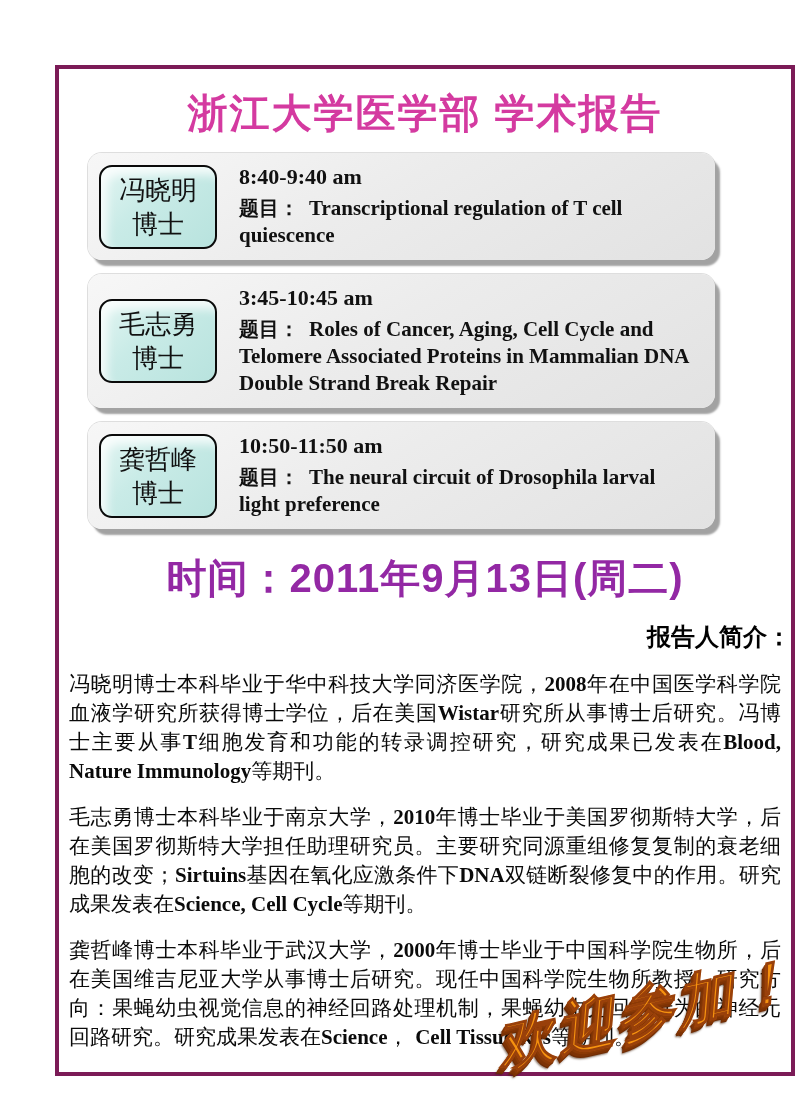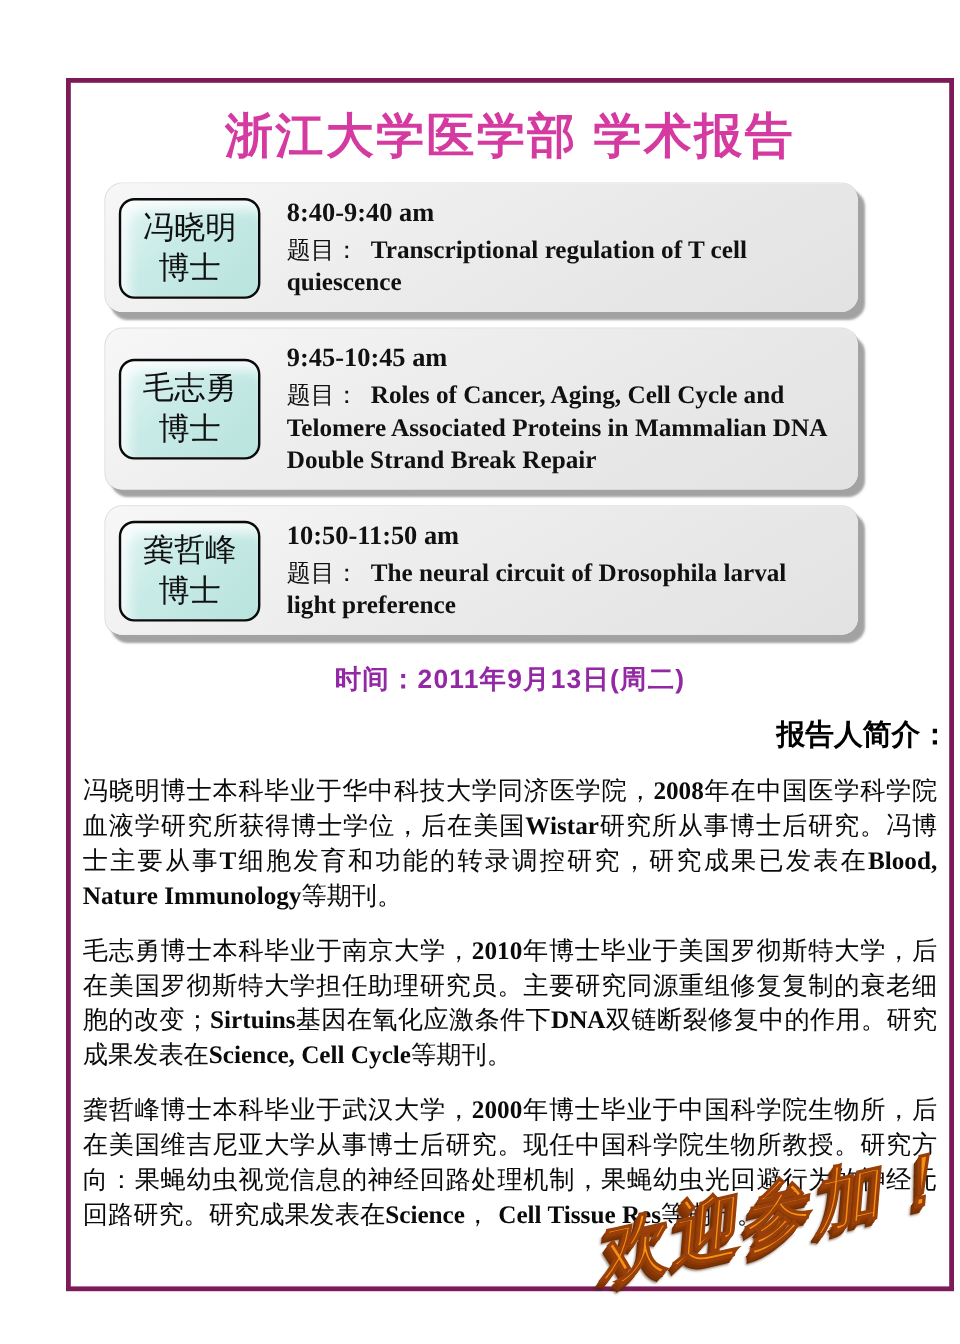"题目：" .topic-label { font-weight: 400 -> 700 }
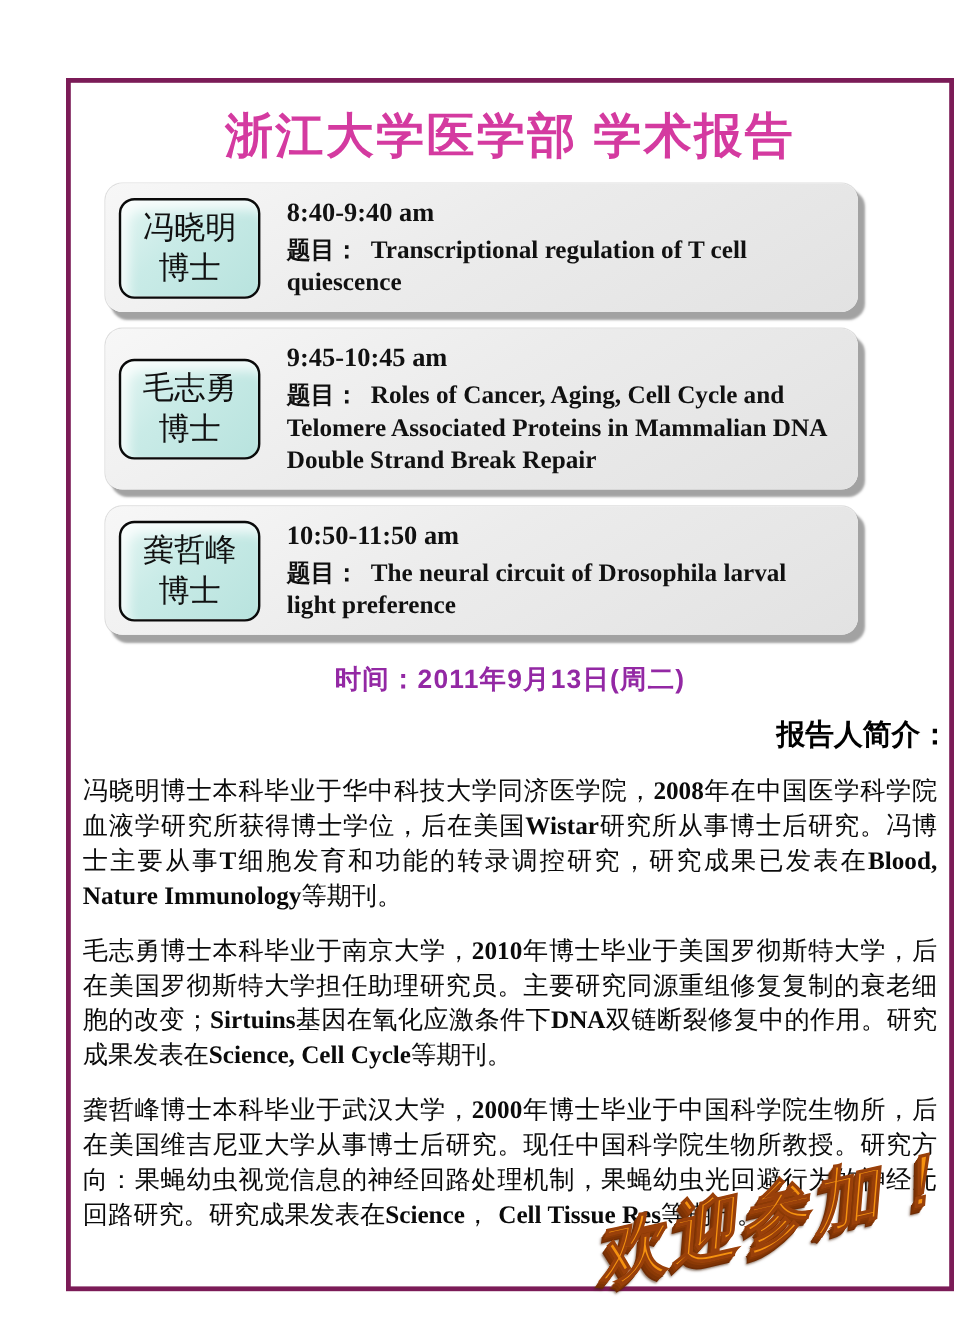"9:45-10:45 am" p.session-time { text: 9:45-10:45 -> 3:45-10:45 }
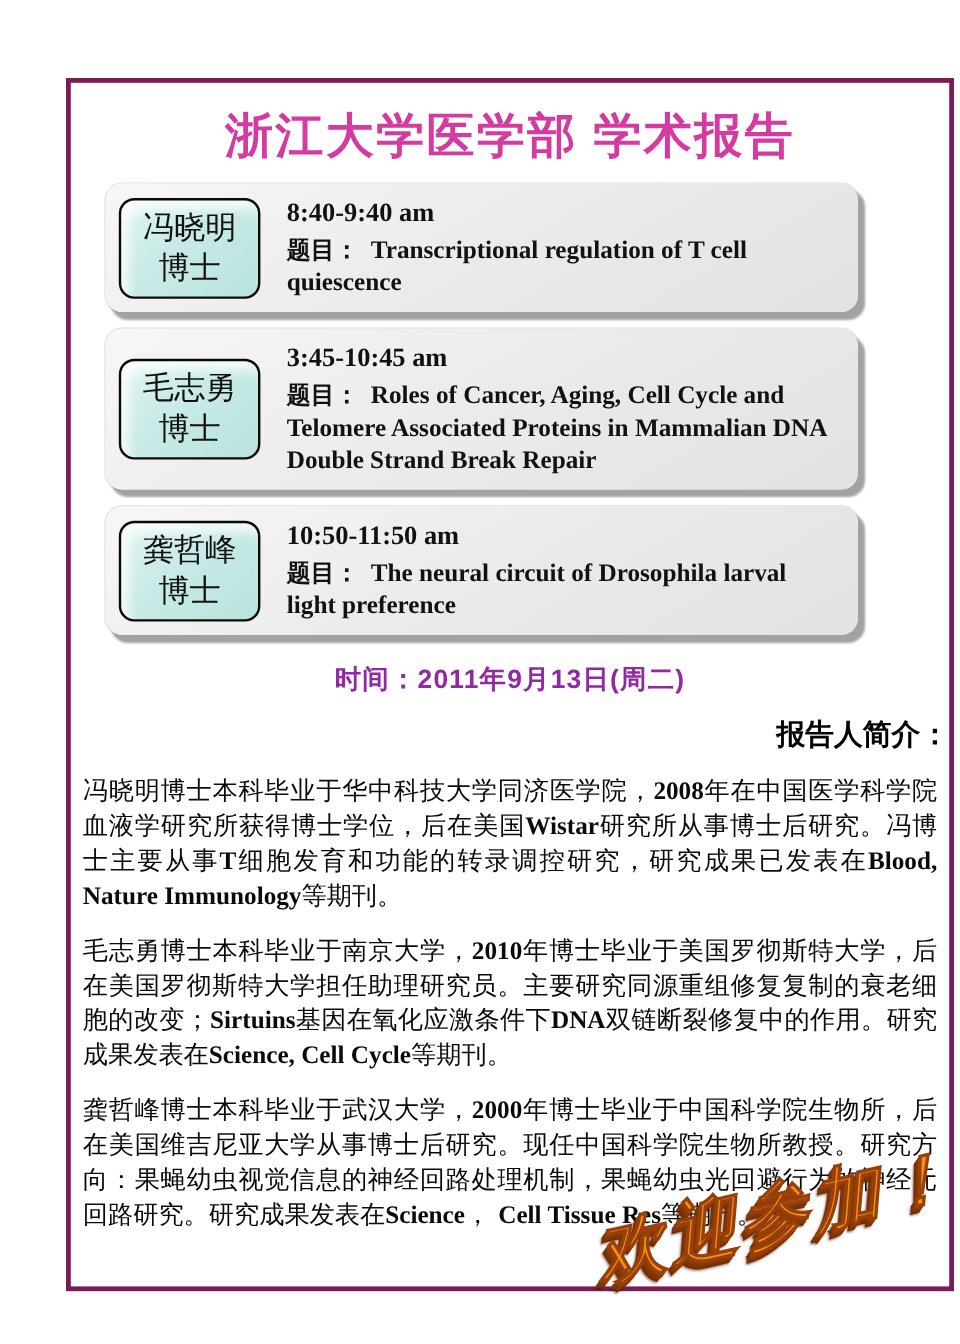"时间：2011年9月13日(周二)" .event-line { font-size: 22px -> 40px }
